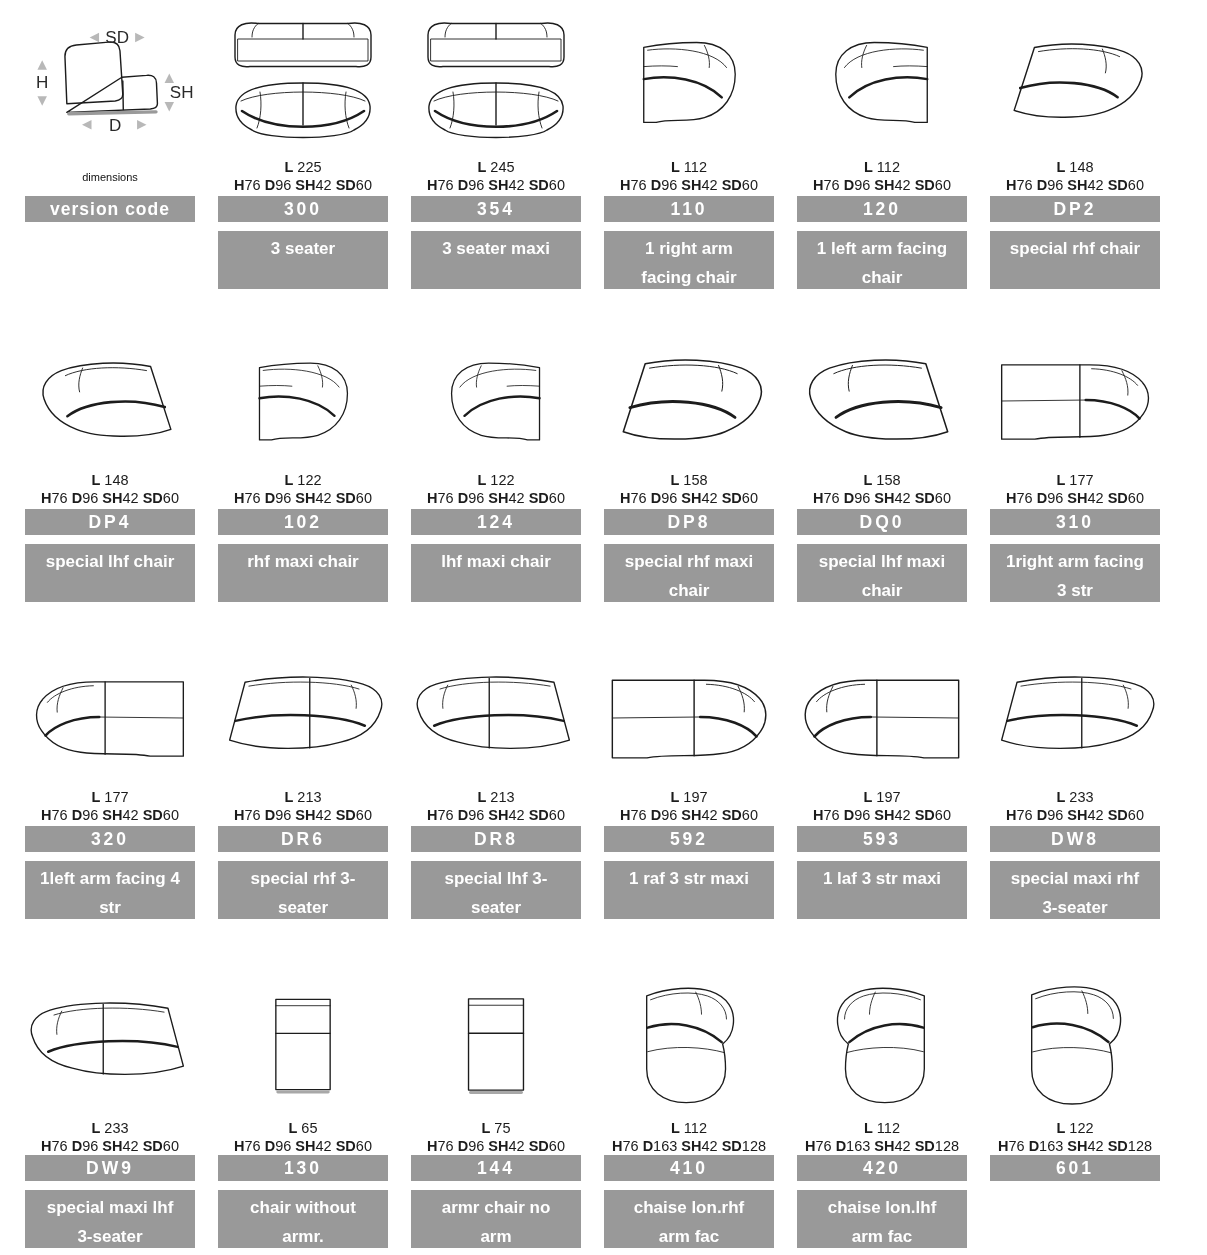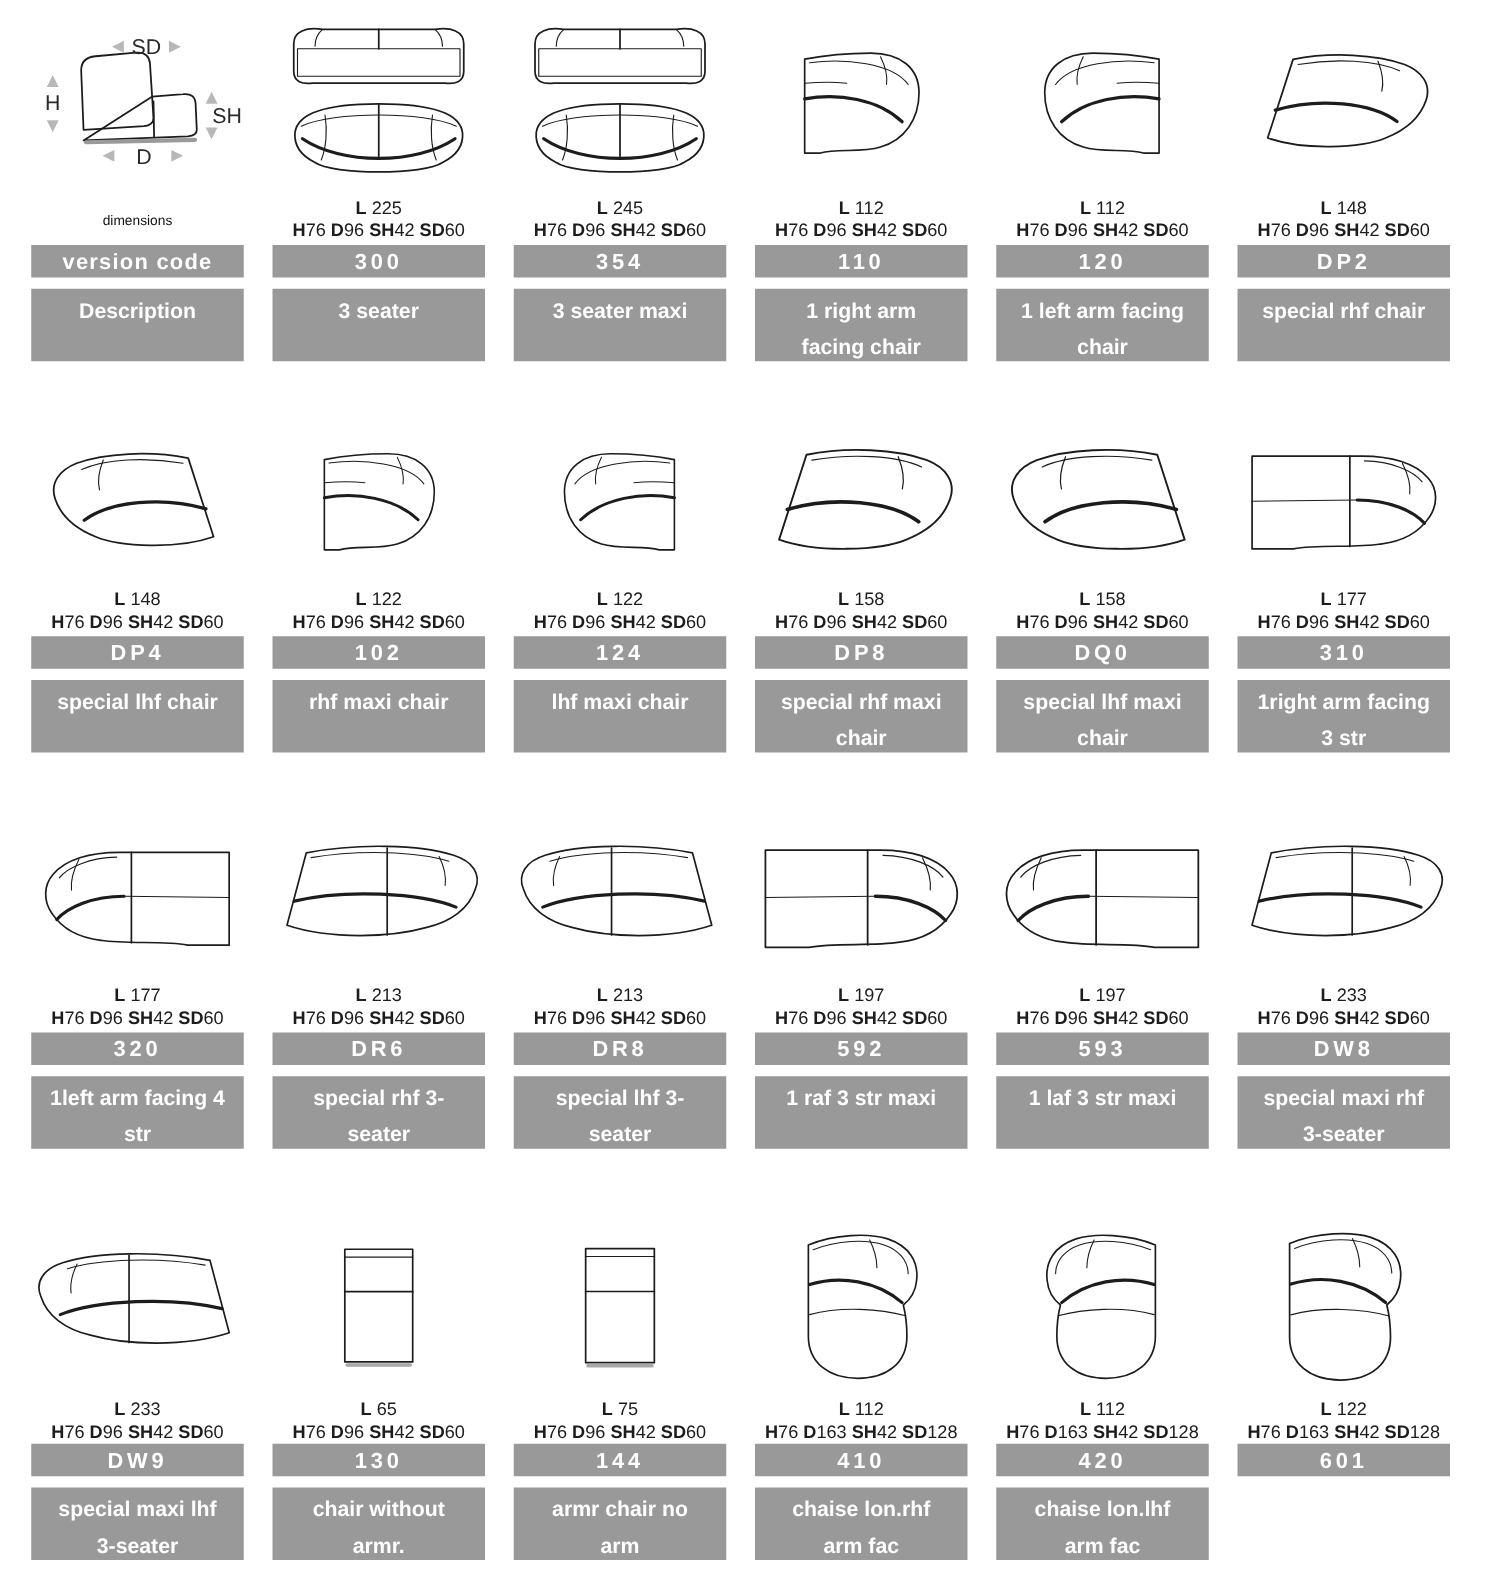"Description" div.bar { html: <div> <span>Description</span> </div> -> none }
